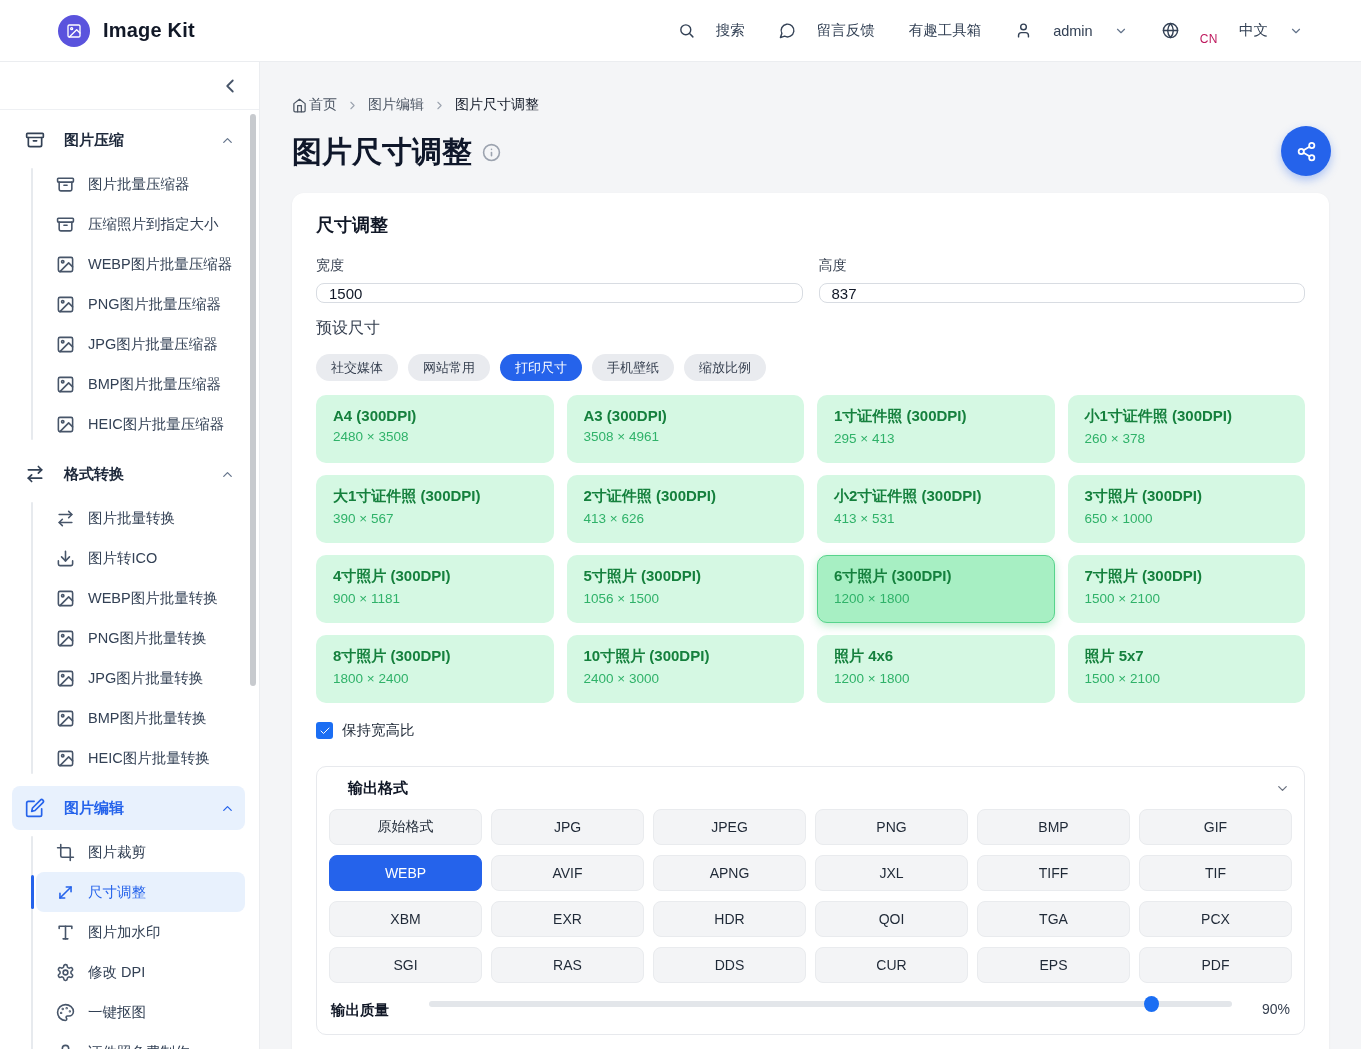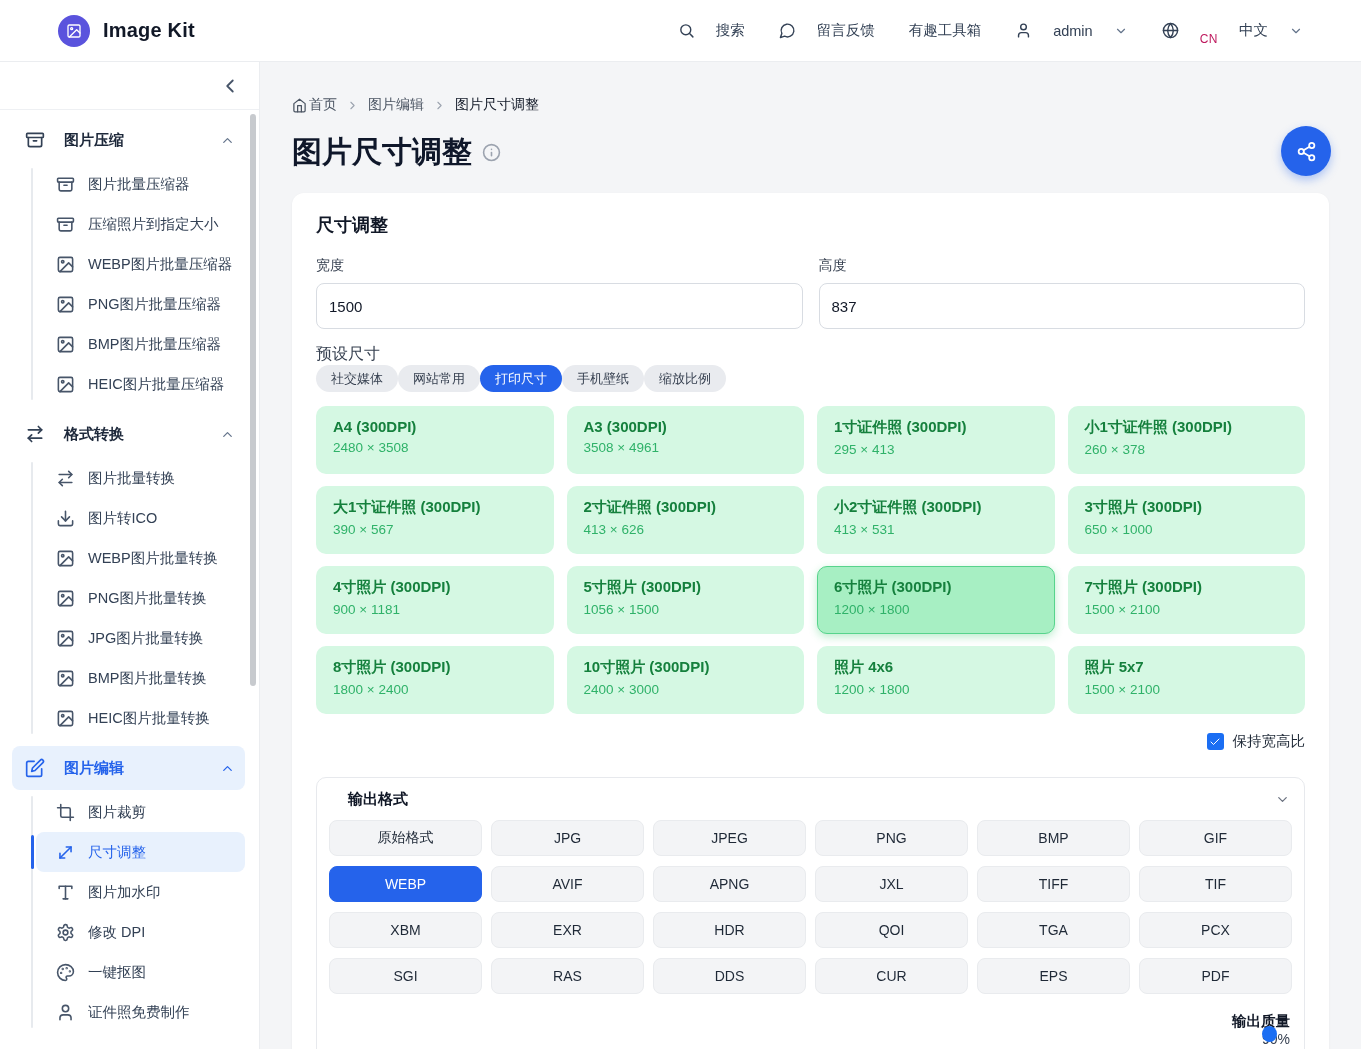"1500" .text-input { height: 46px -> 20px }
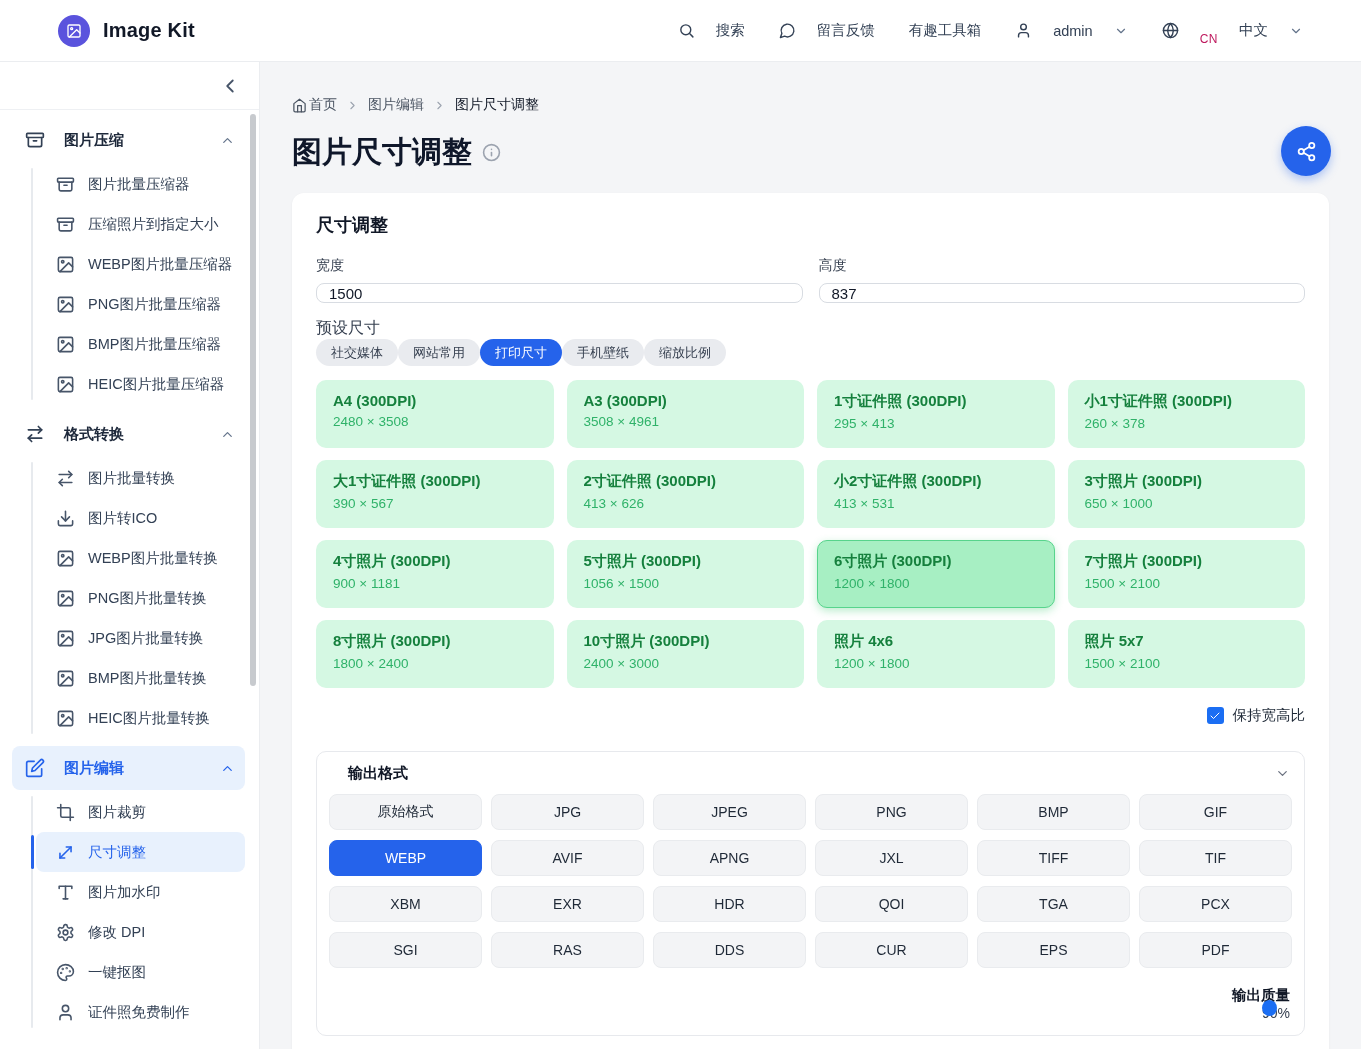"JPG图片批量压缩器" div.side-item { html: none -> <div> <span> <svg> <rect></rect> <circle></circle> <path></path> </svg> </span> <span>JPG图片批量压缩器</span> </div> }
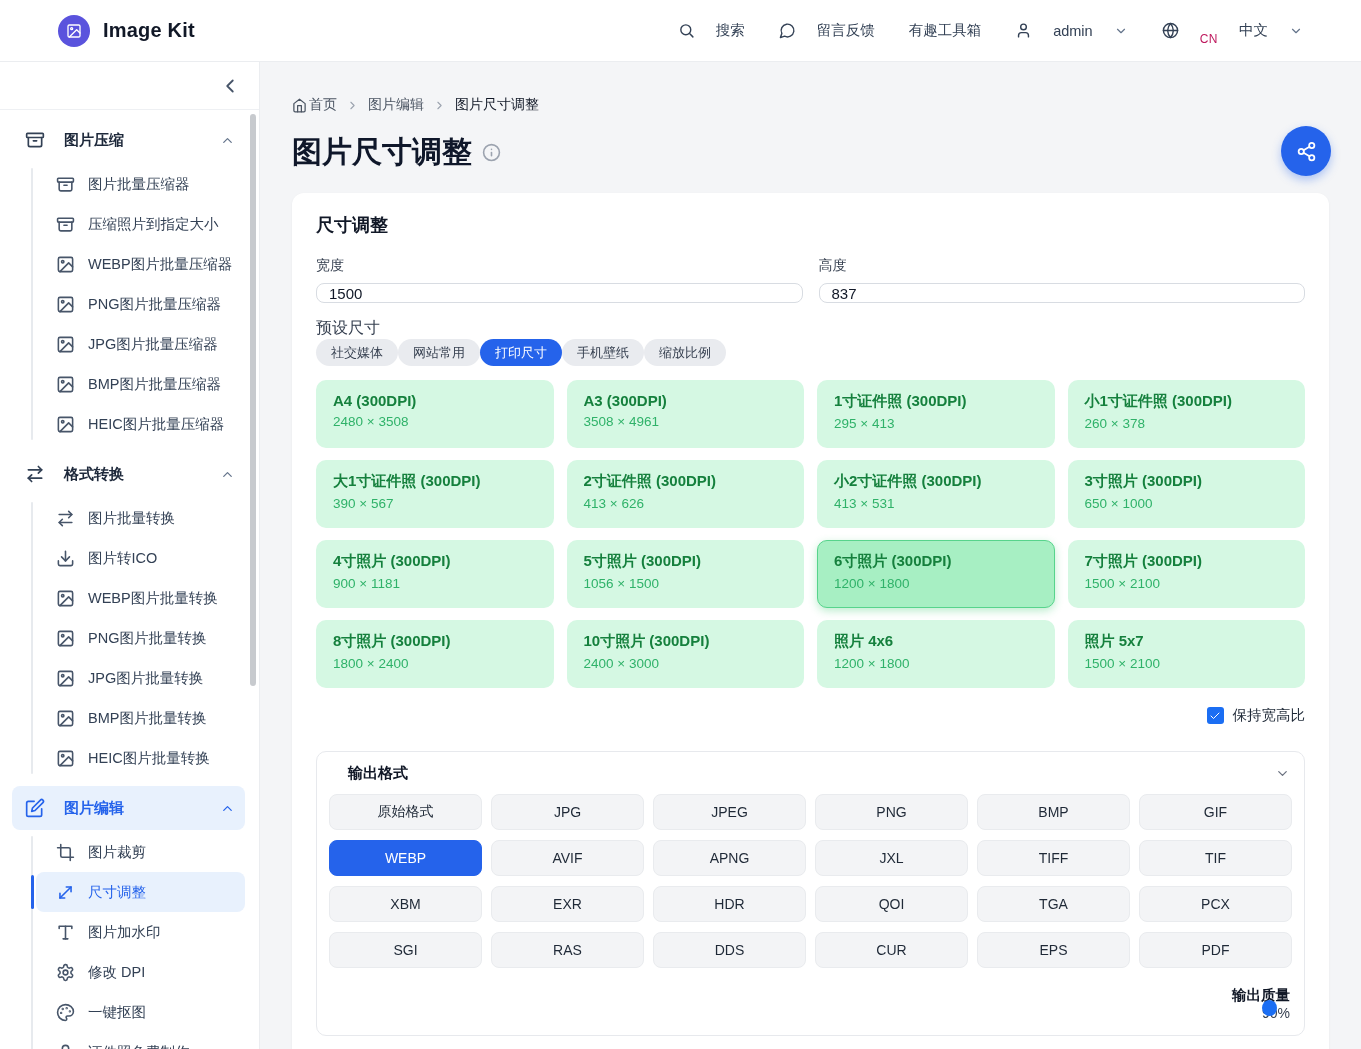"社交媒体" .pill-row { gap: none -> 10px; margin-top: 0 -> 15px }
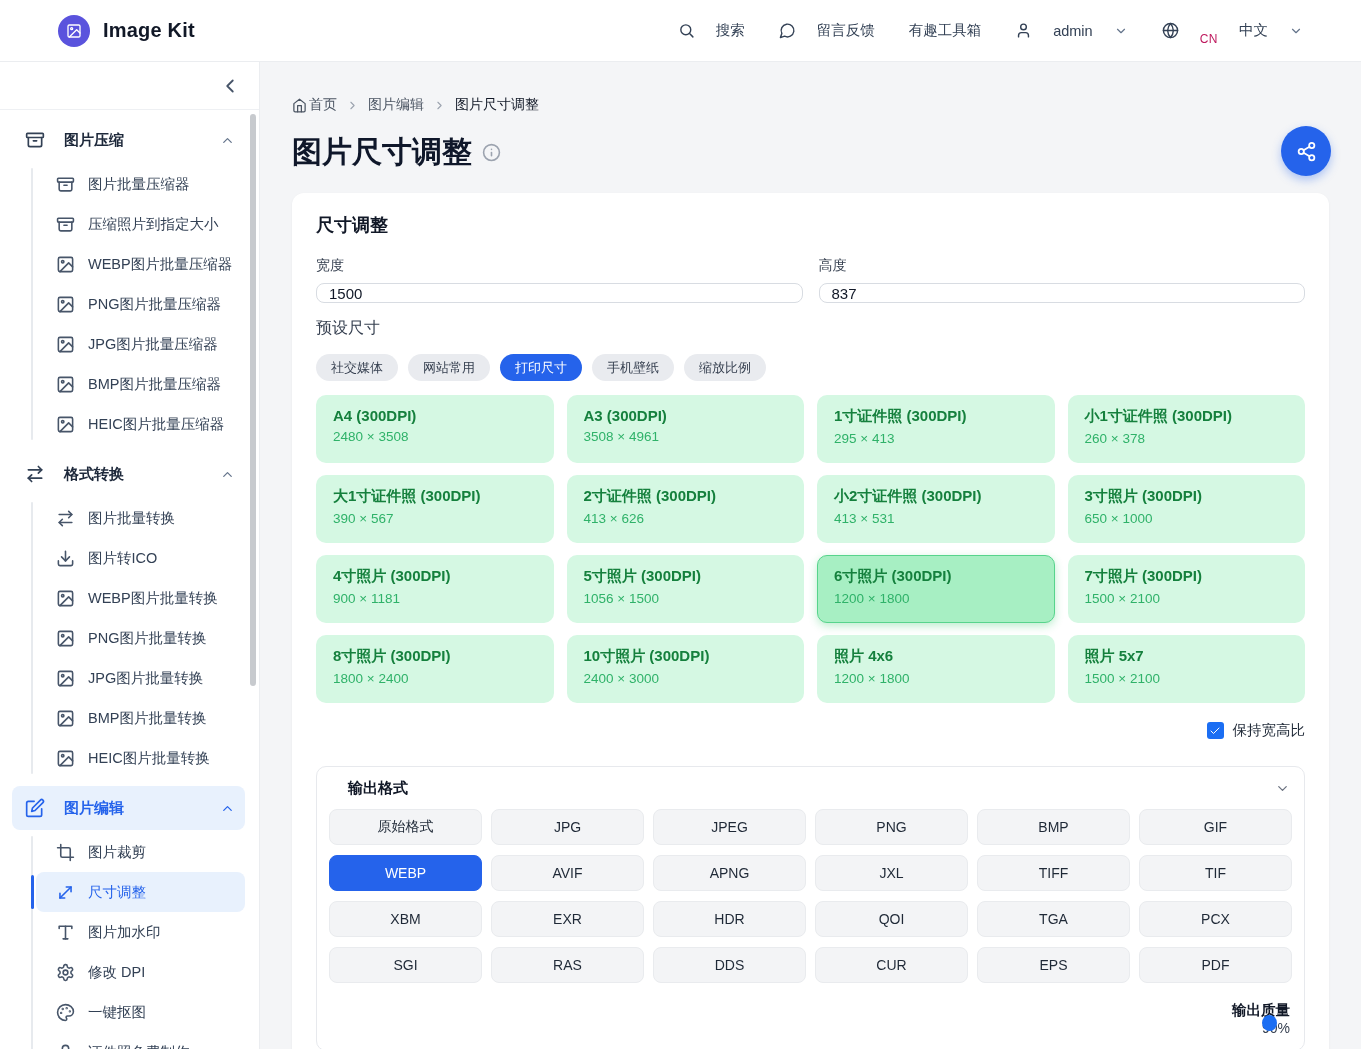"保持宽高比" .check-row { justify-content: flex-end -> none }
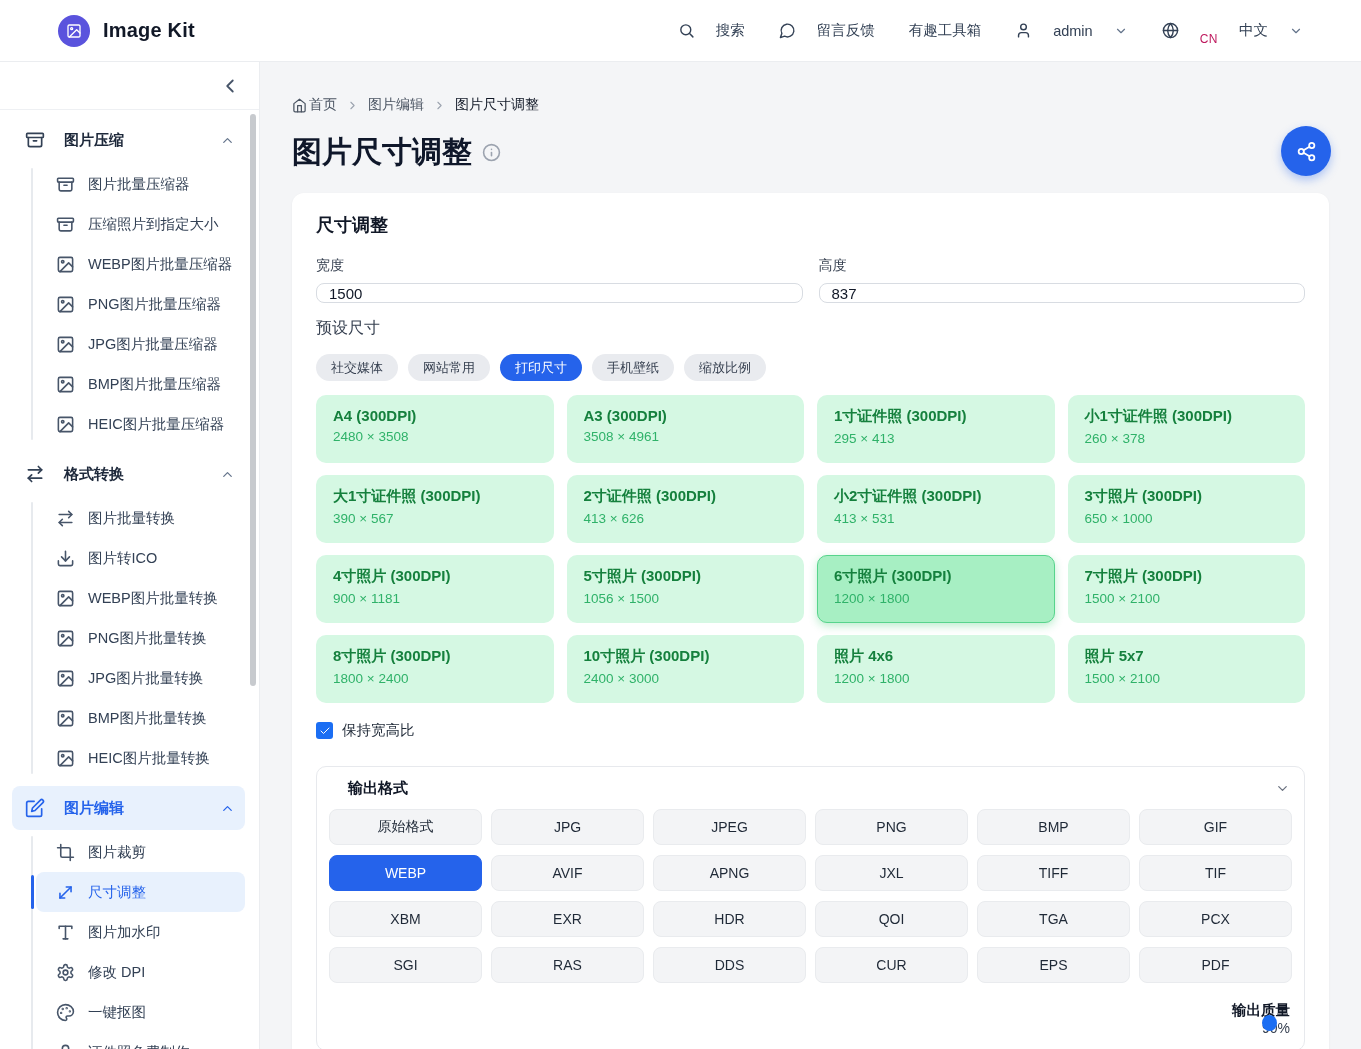"输出质量" .quality-row { align-items: flex-end -> flex-start; flex-direction: column -> none }
